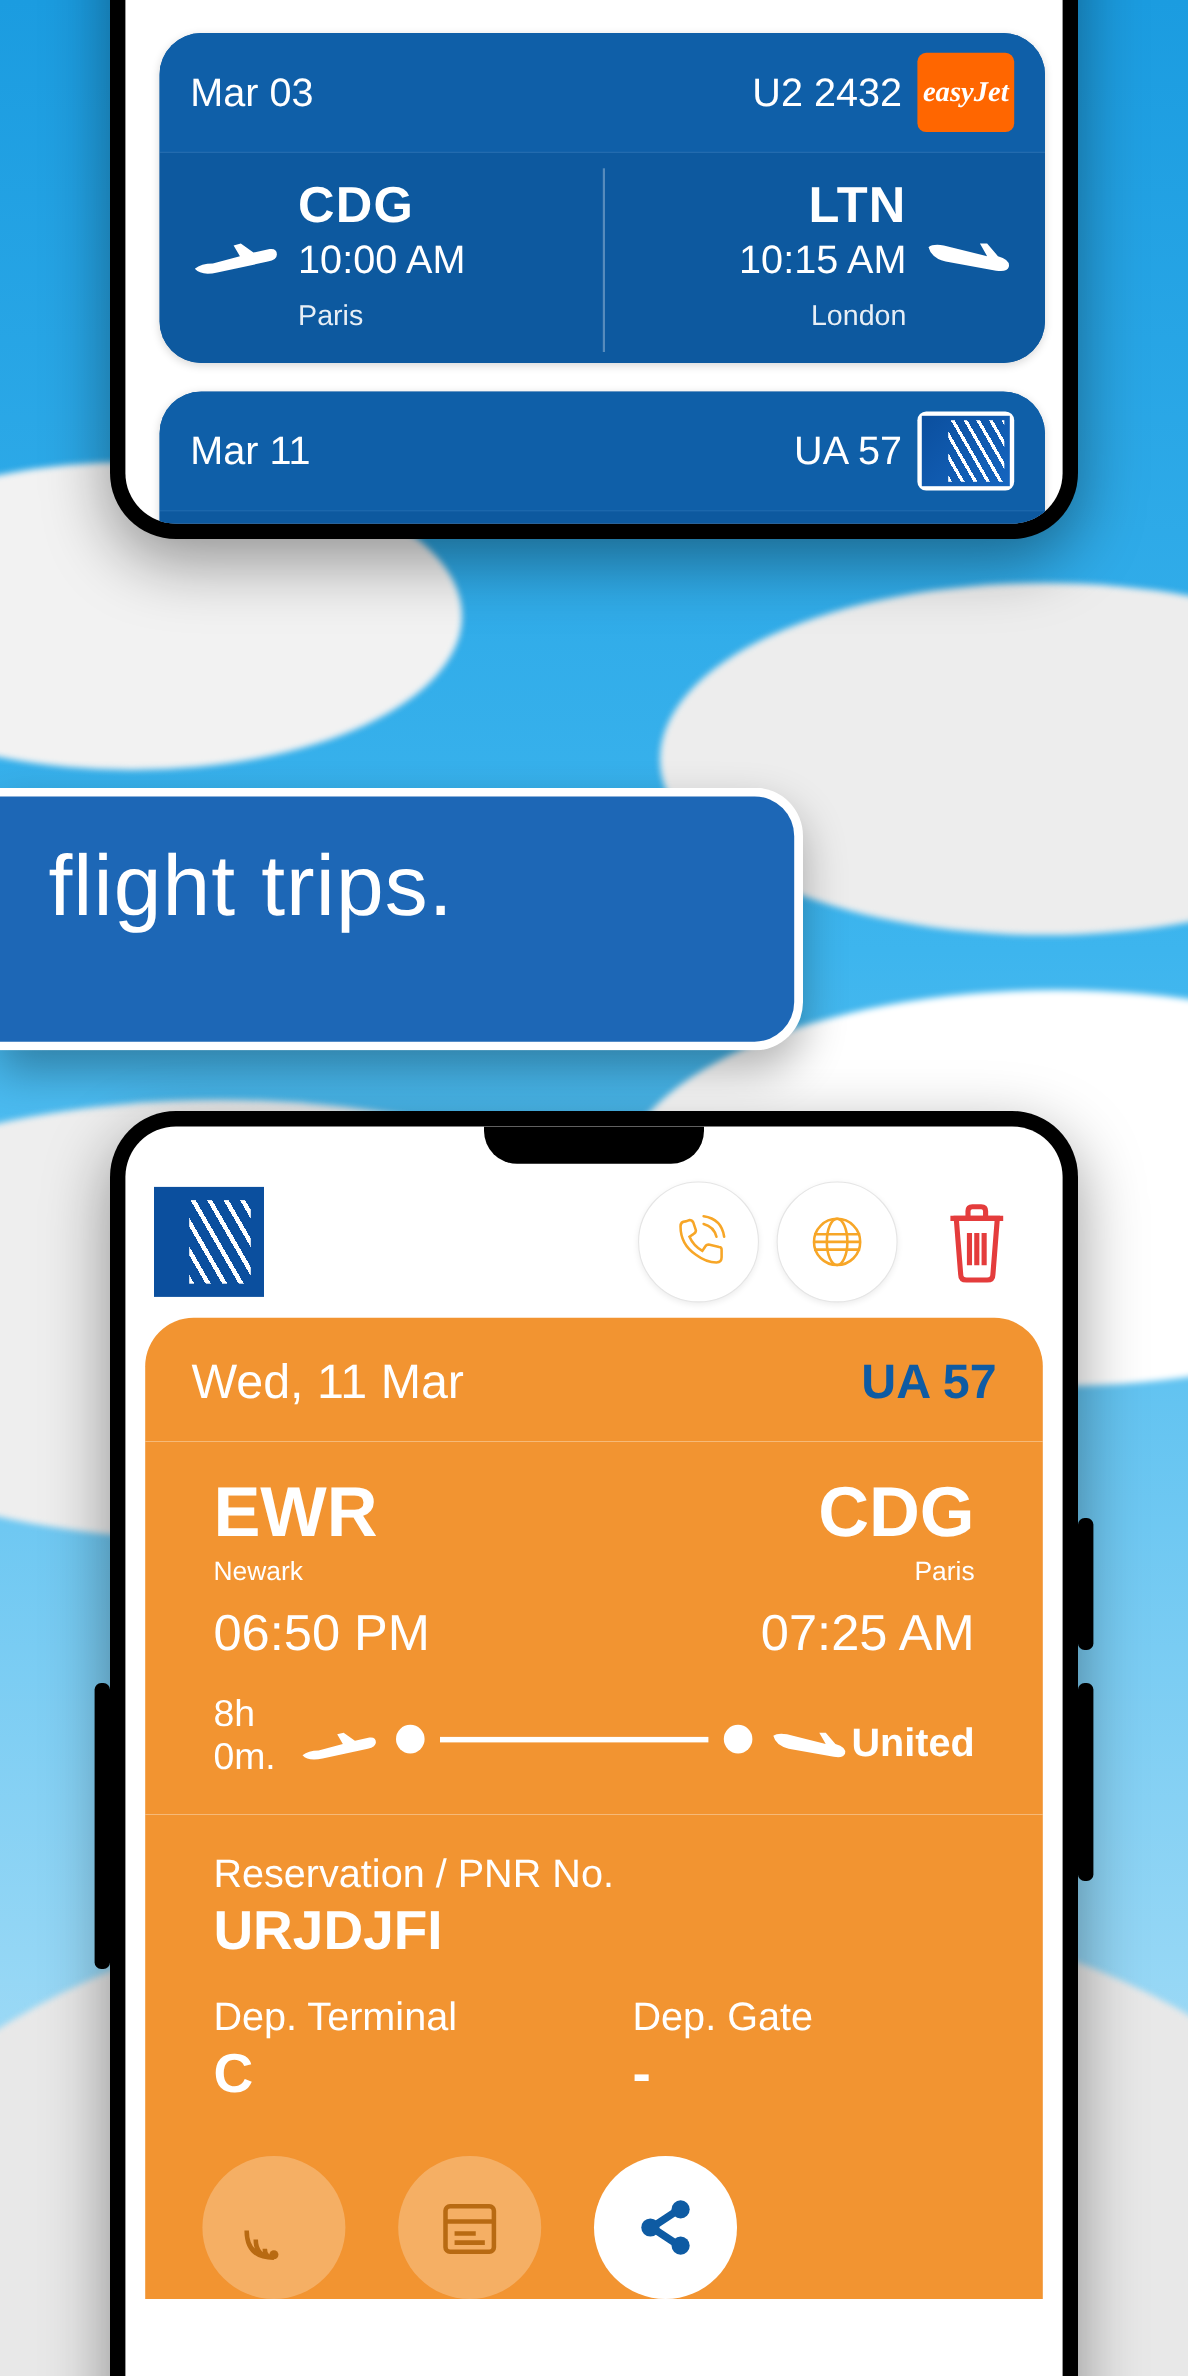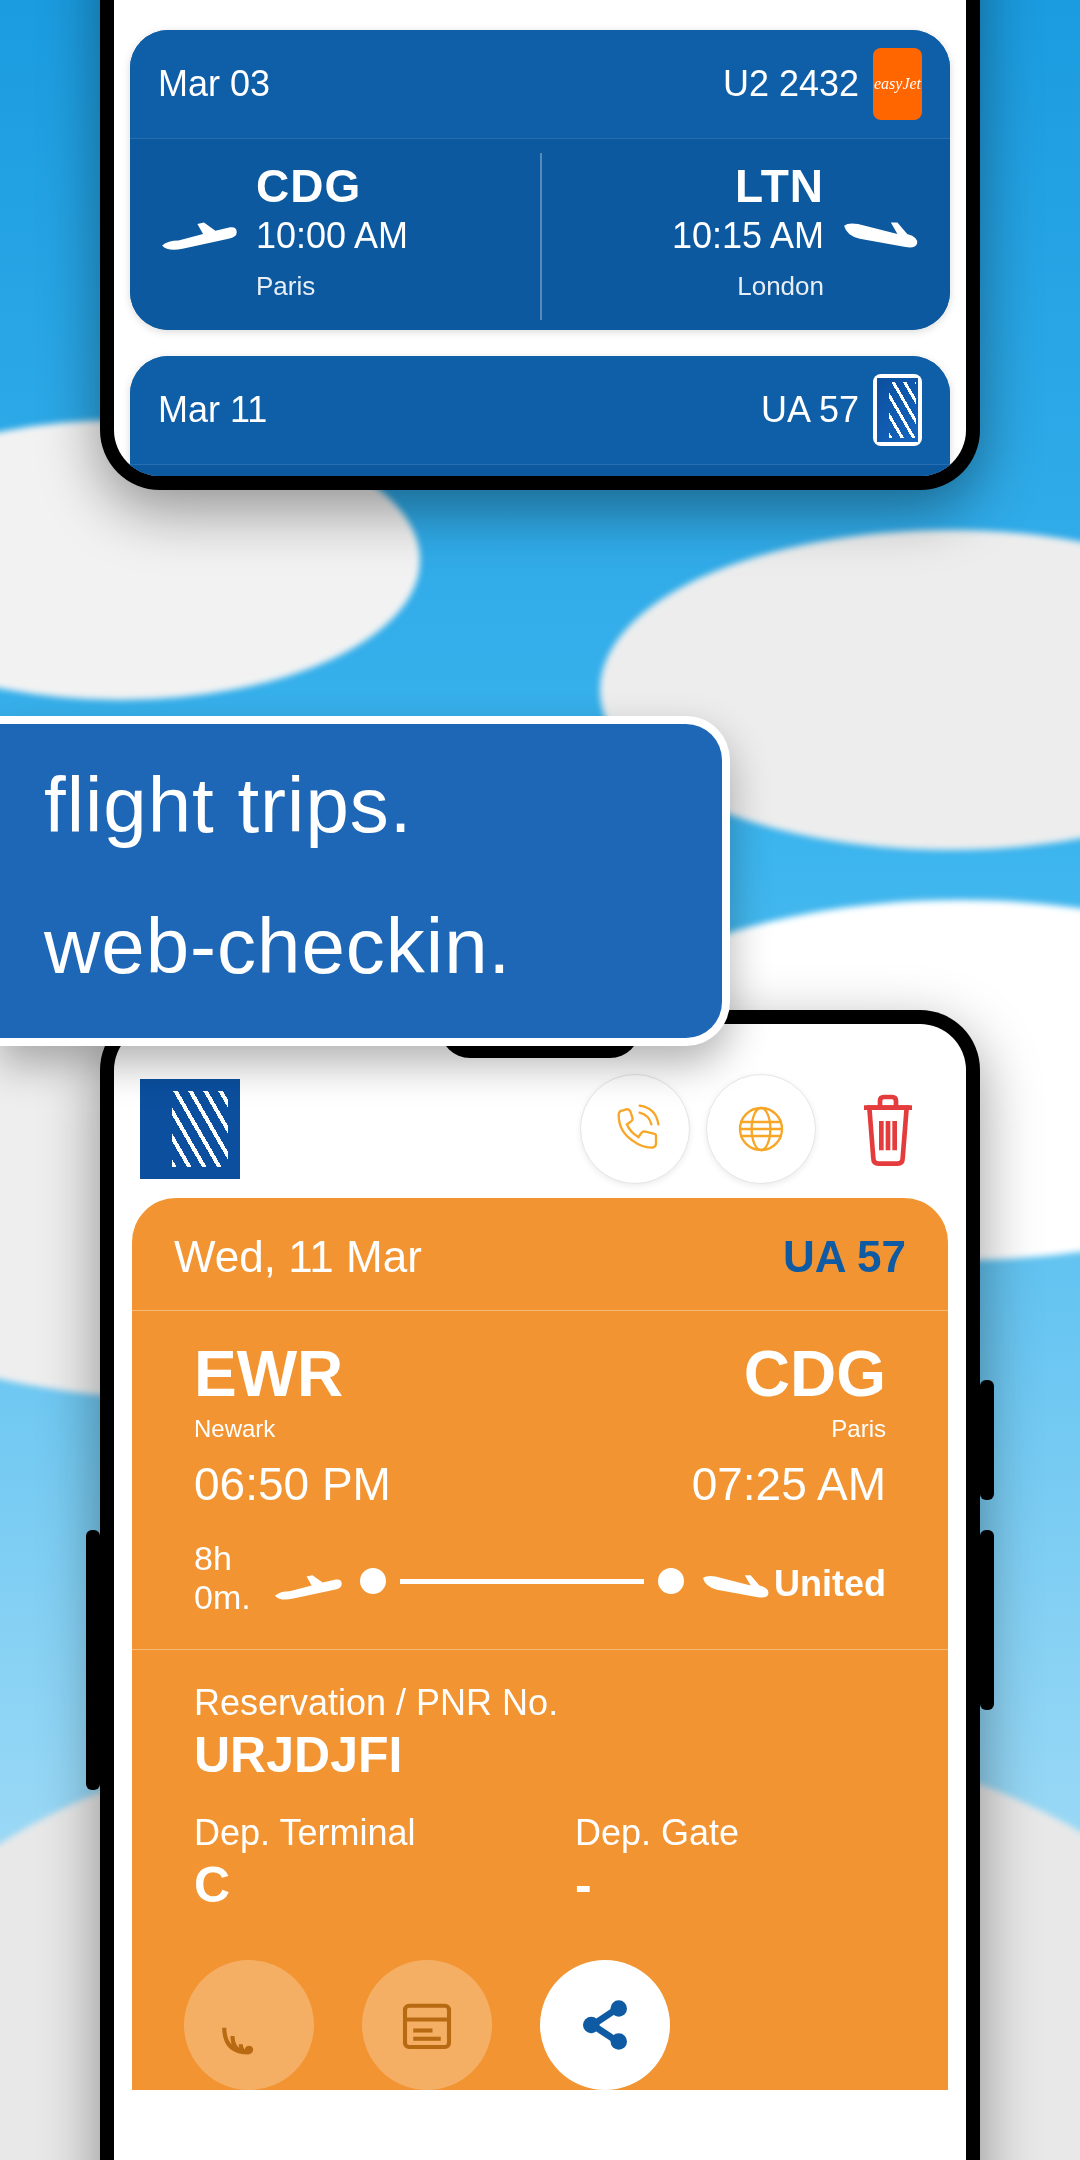"Mar 03" .cards-wrap { left: 0 -> 15px }
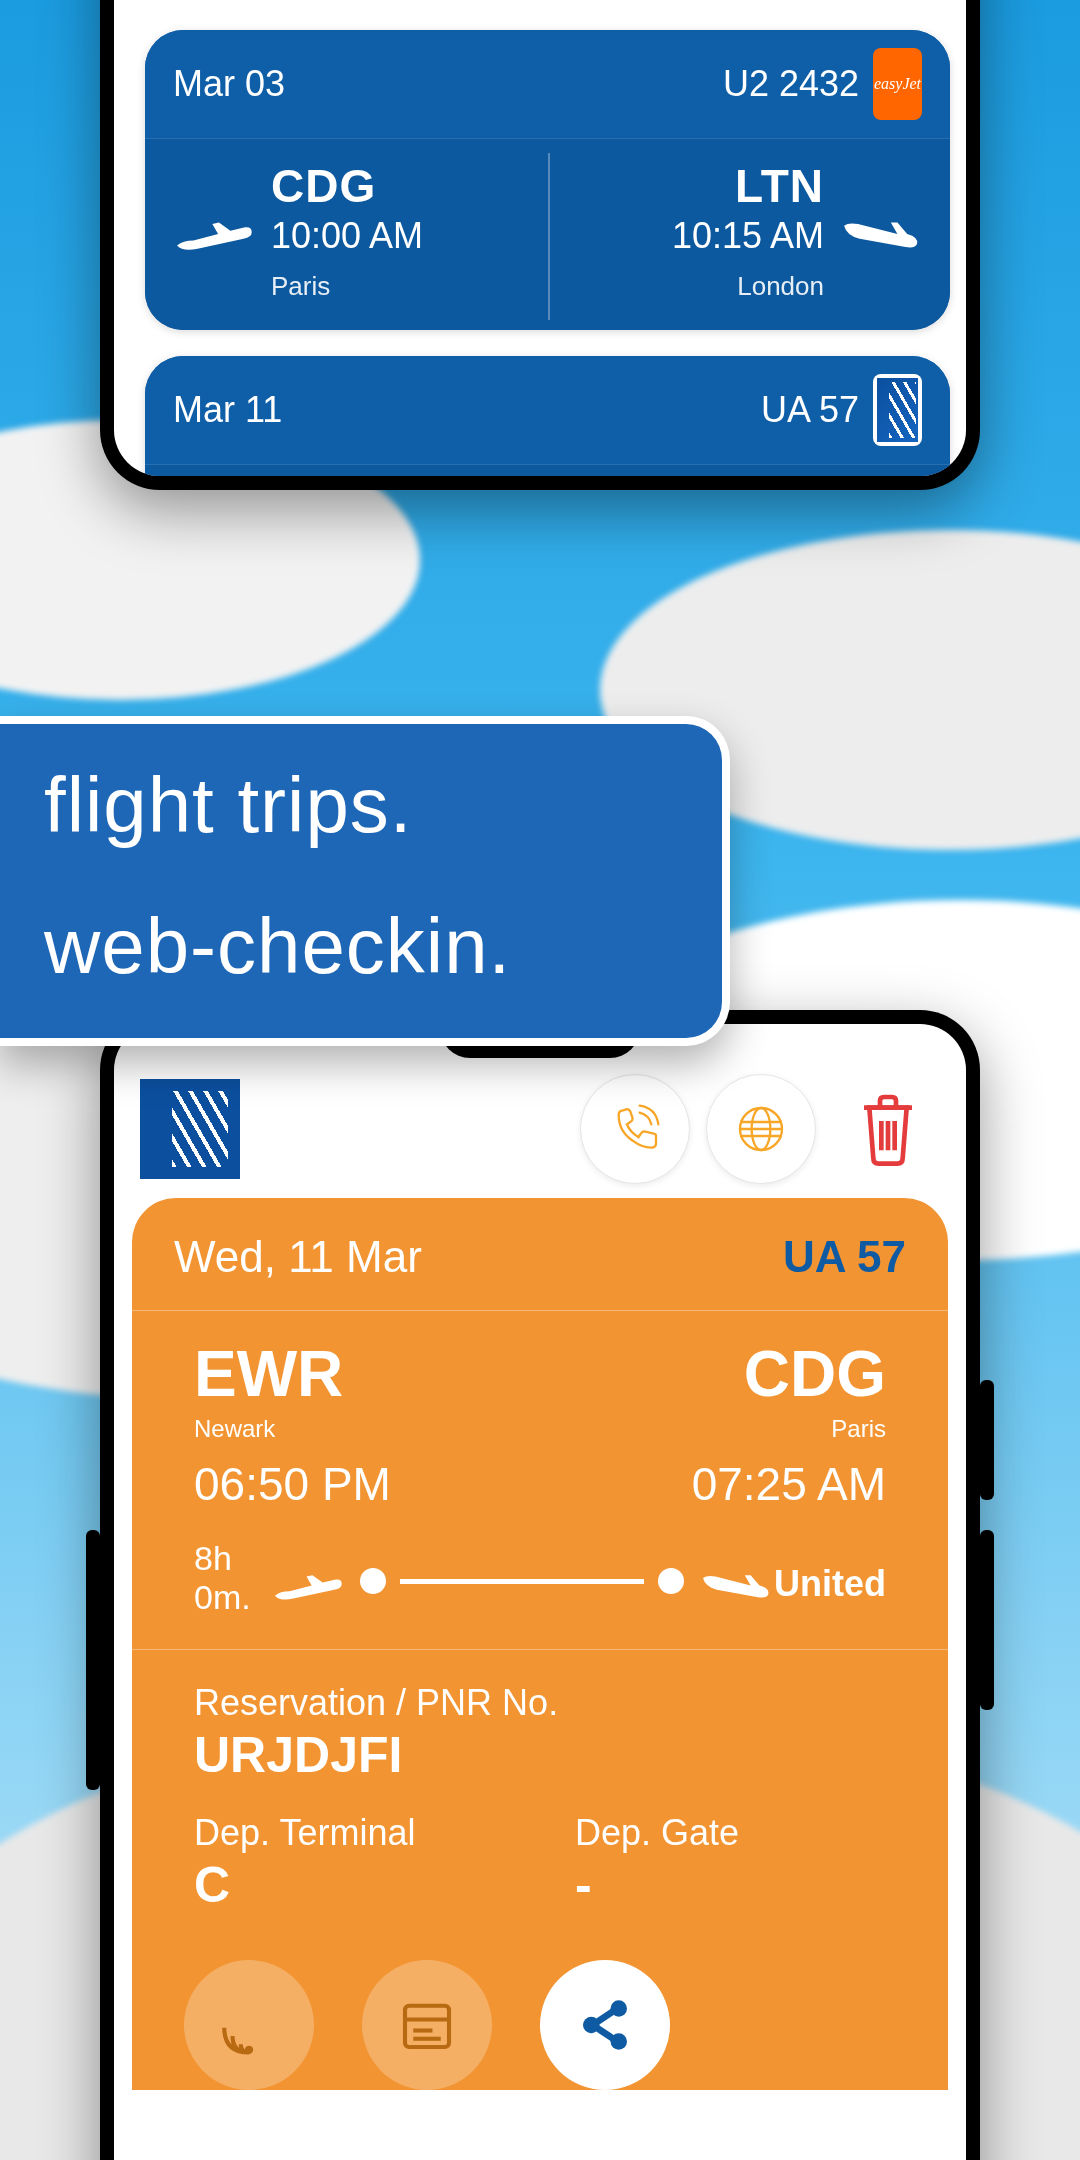"easyJet" .fc-airline-logo { font-size: 16px -> 26px; font-weight: normal -> bold; width: 49px -> 88px }
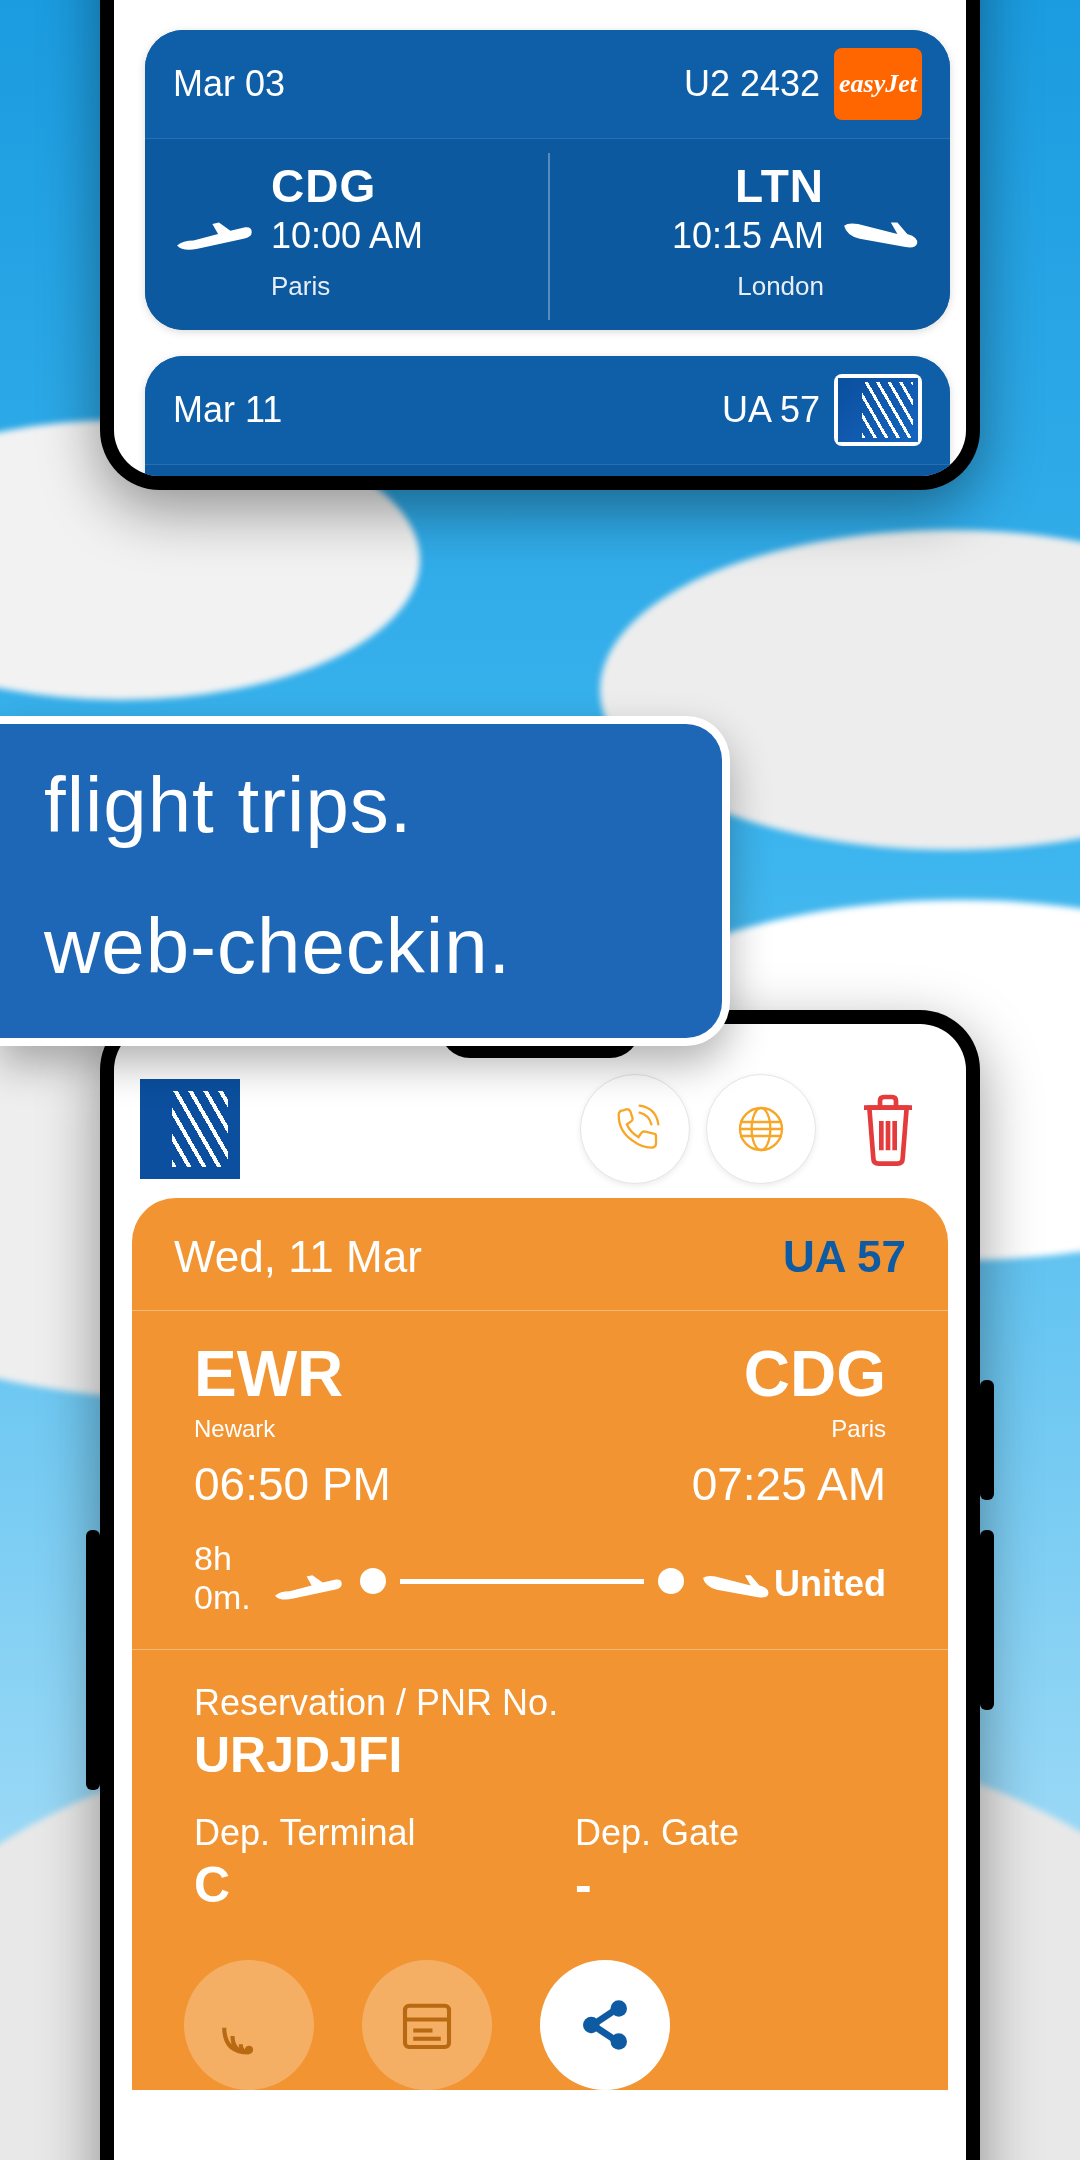"web-checkin." div.line { html: <div>web-checkin.</div> -> none }
